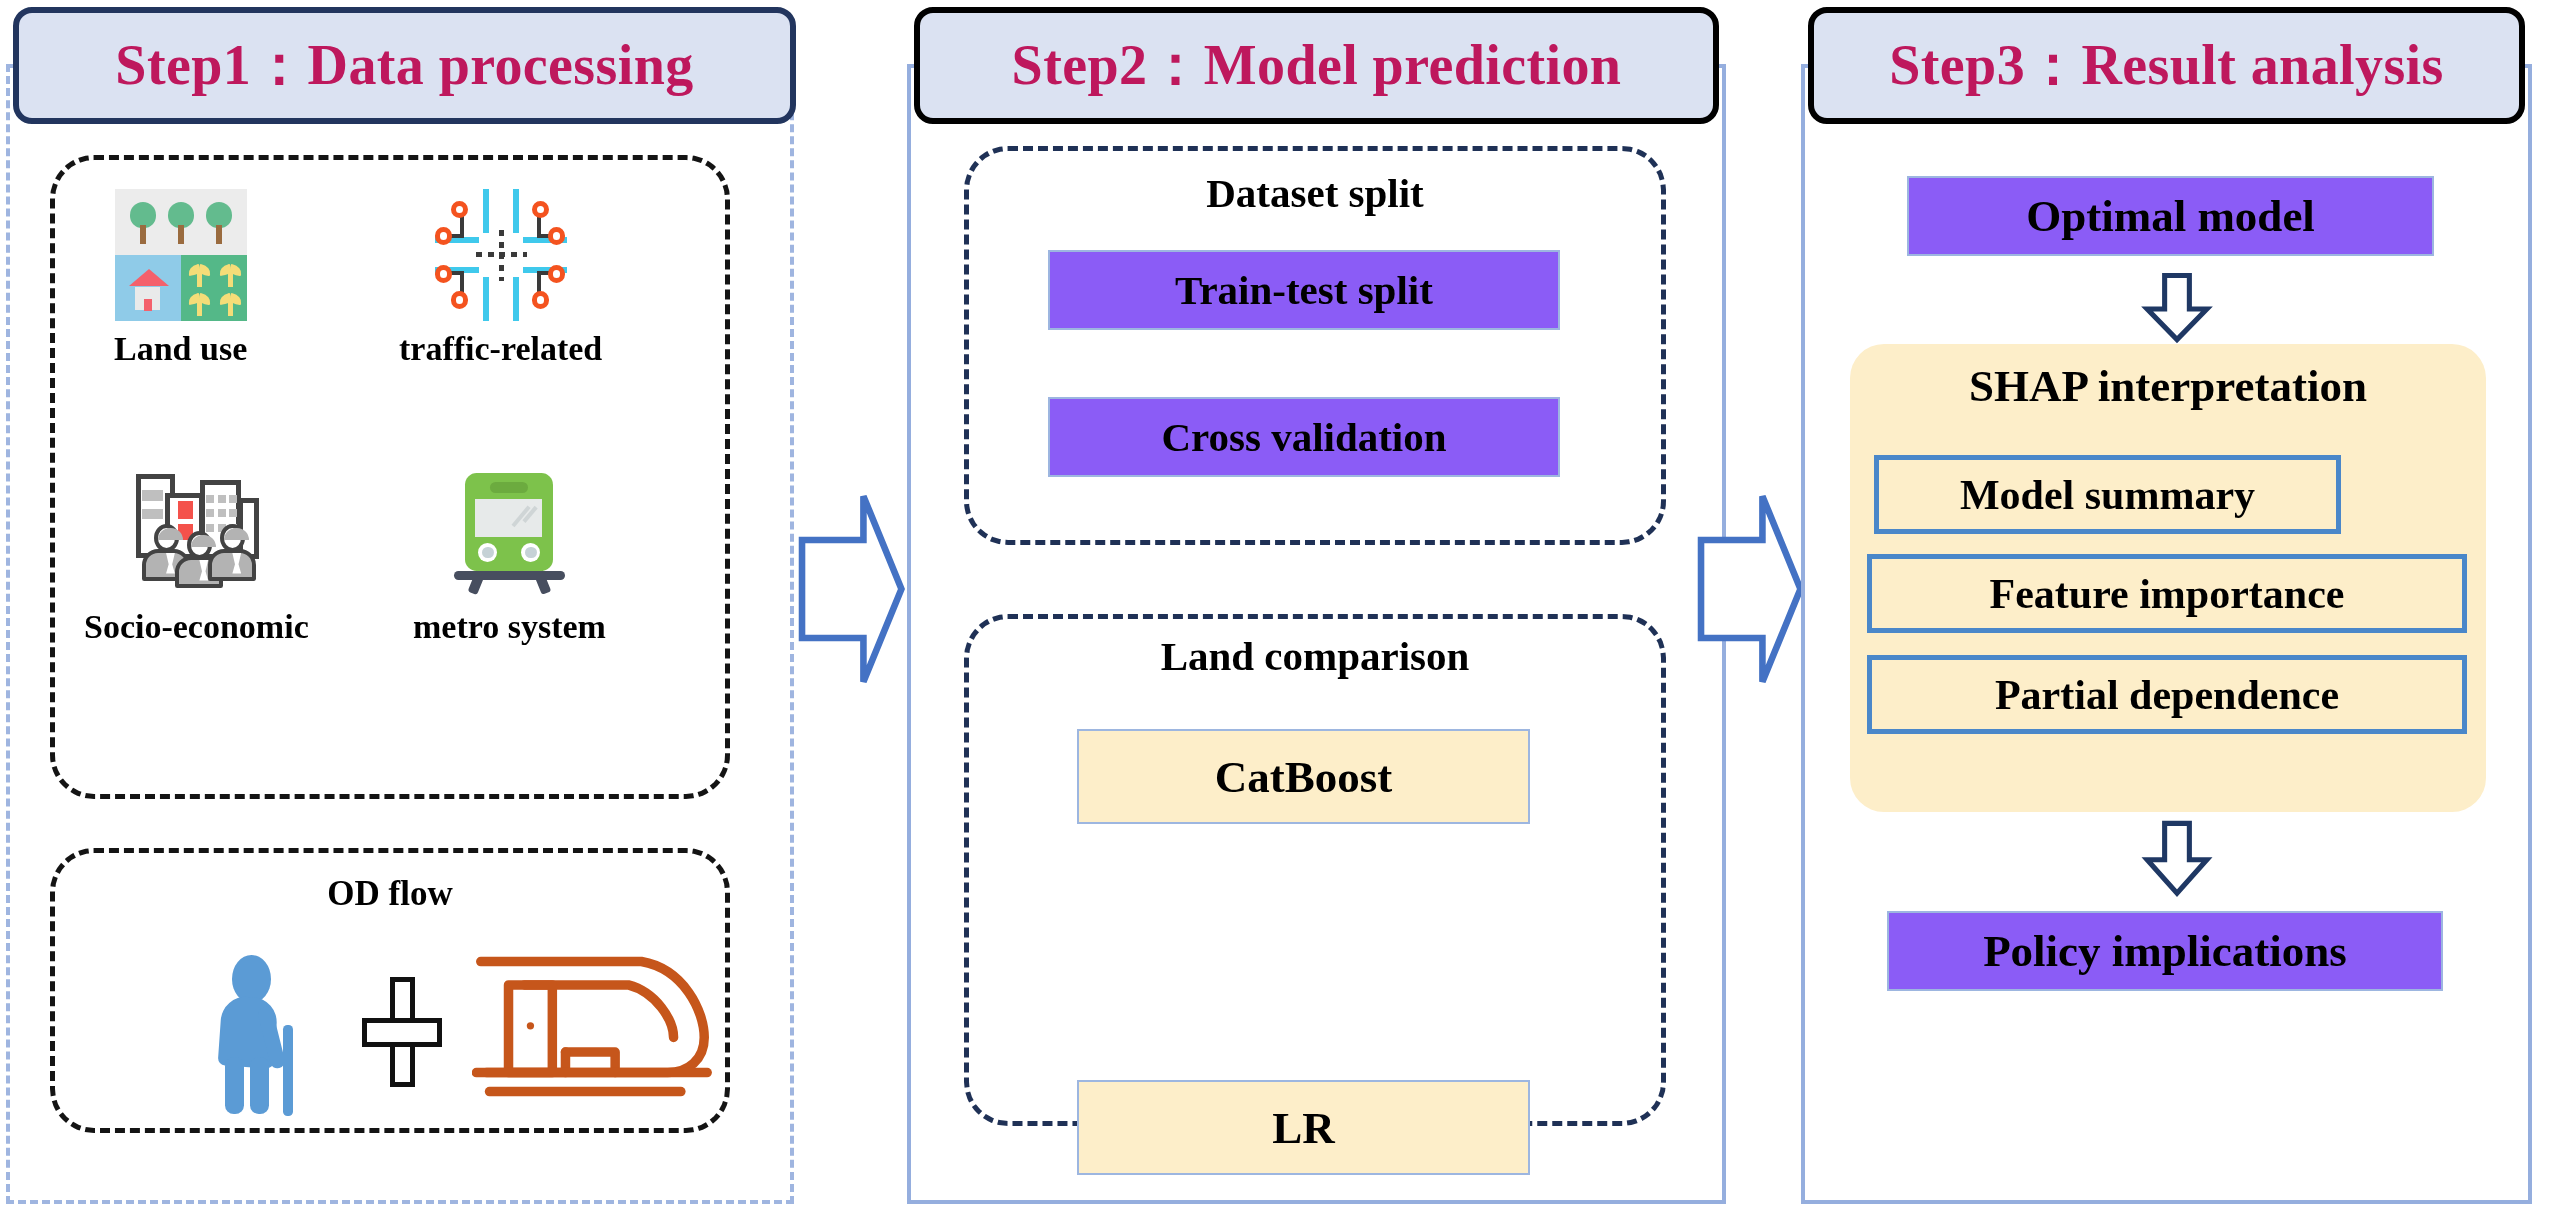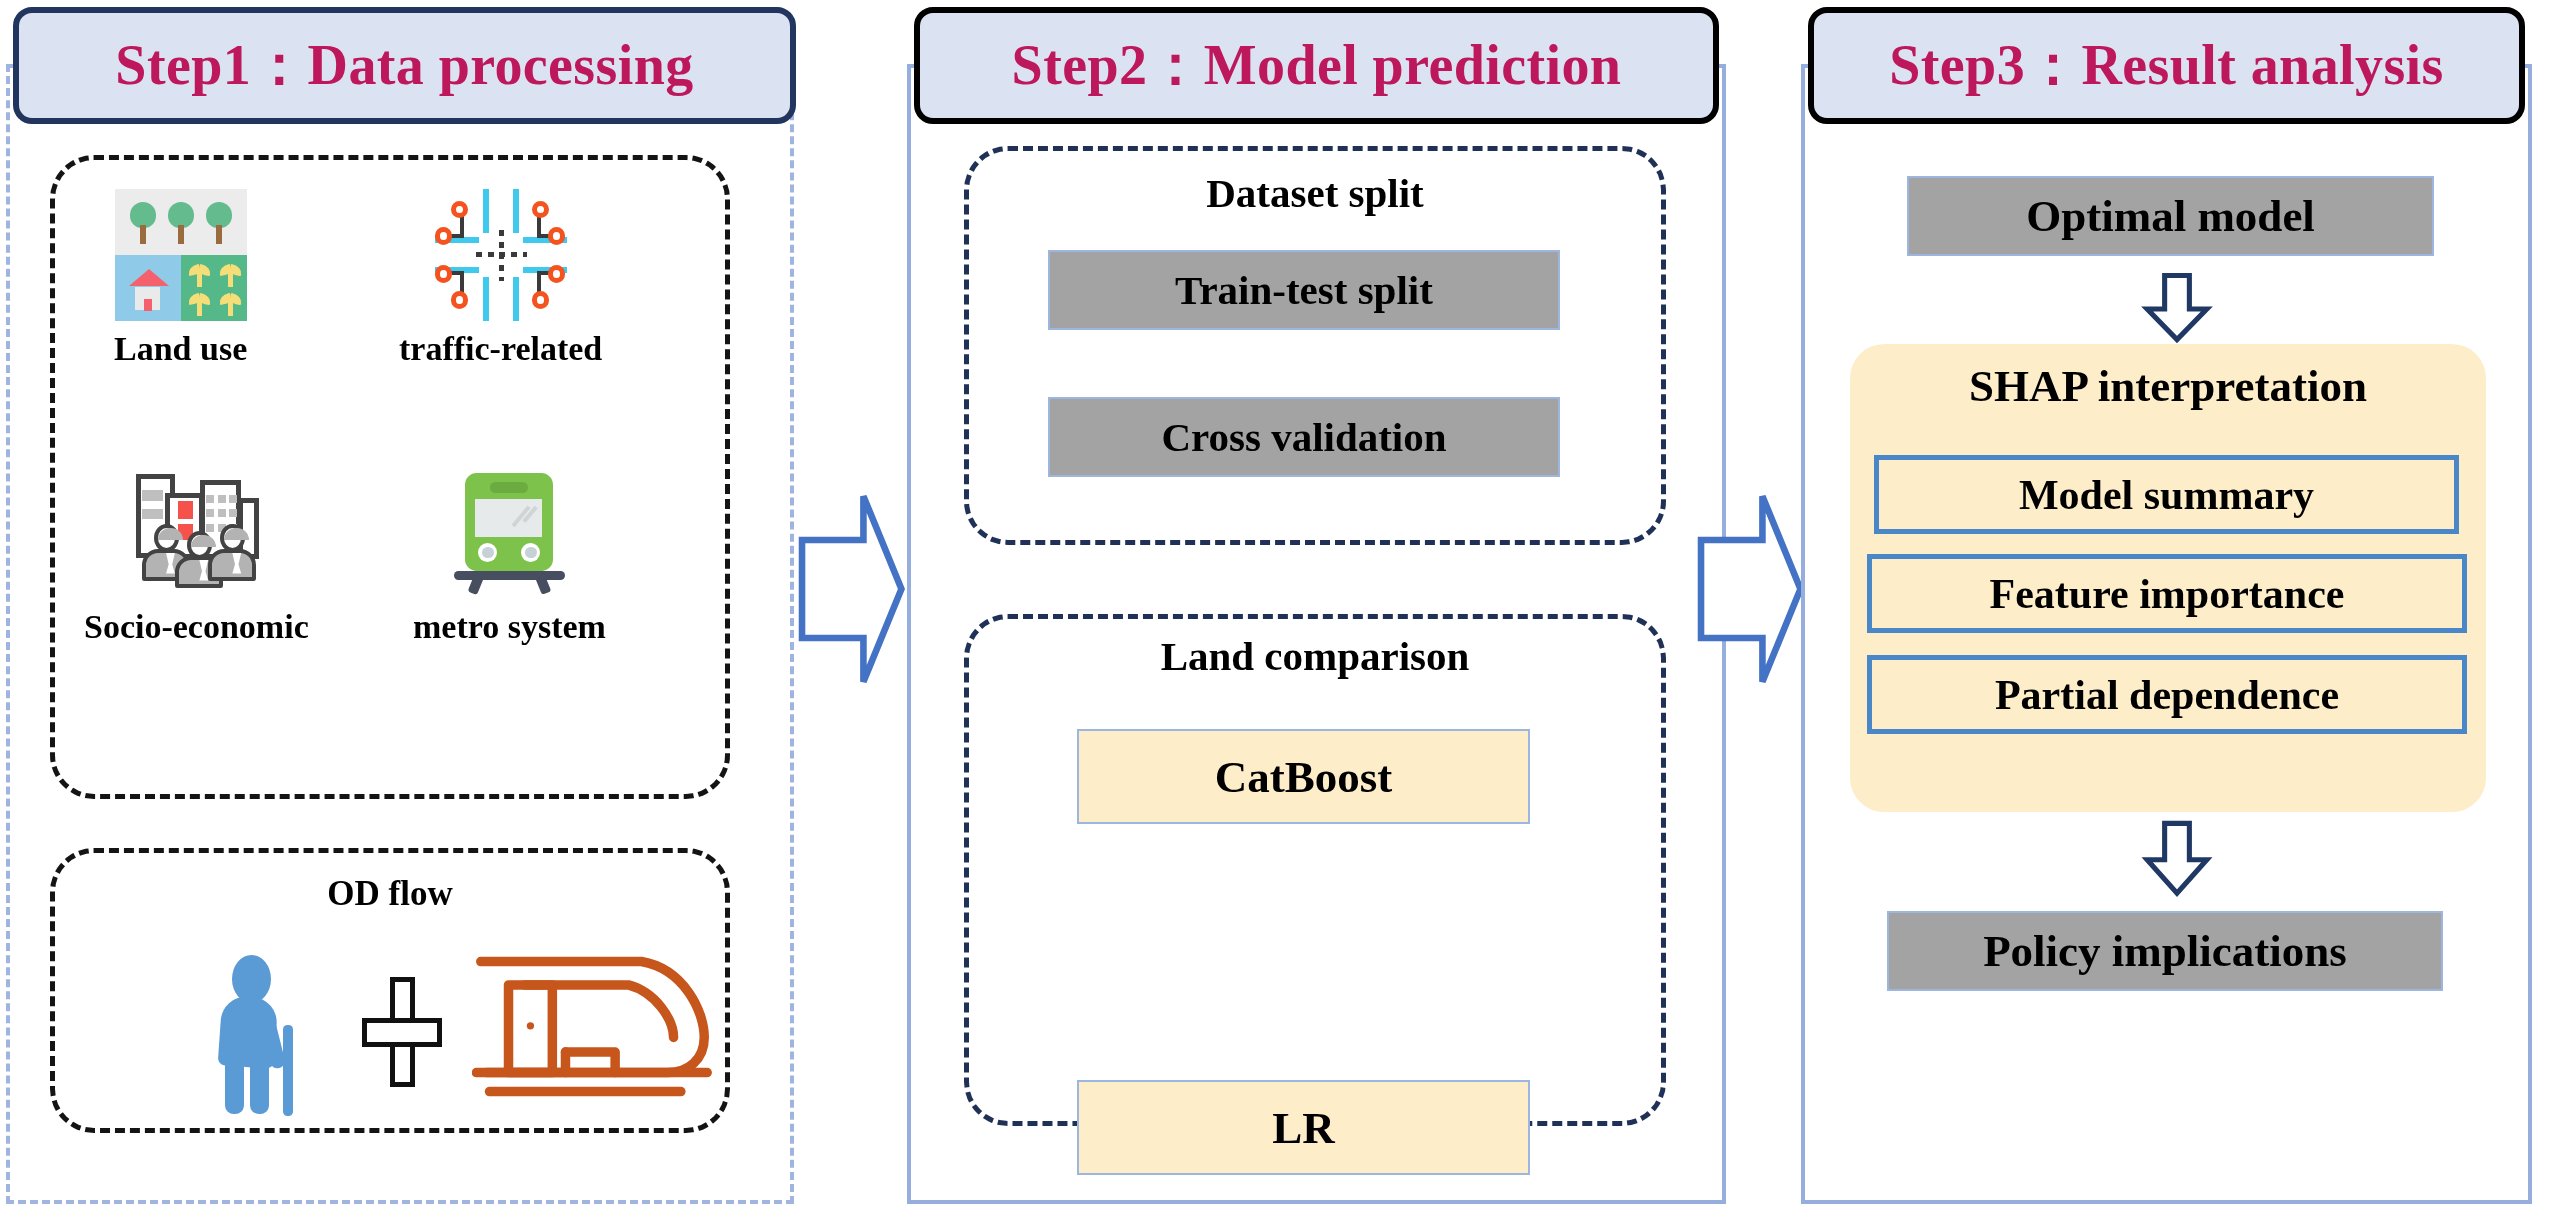"Optimal model" .box-blue { background: #a3a3a3 -> #8b5cf6 }
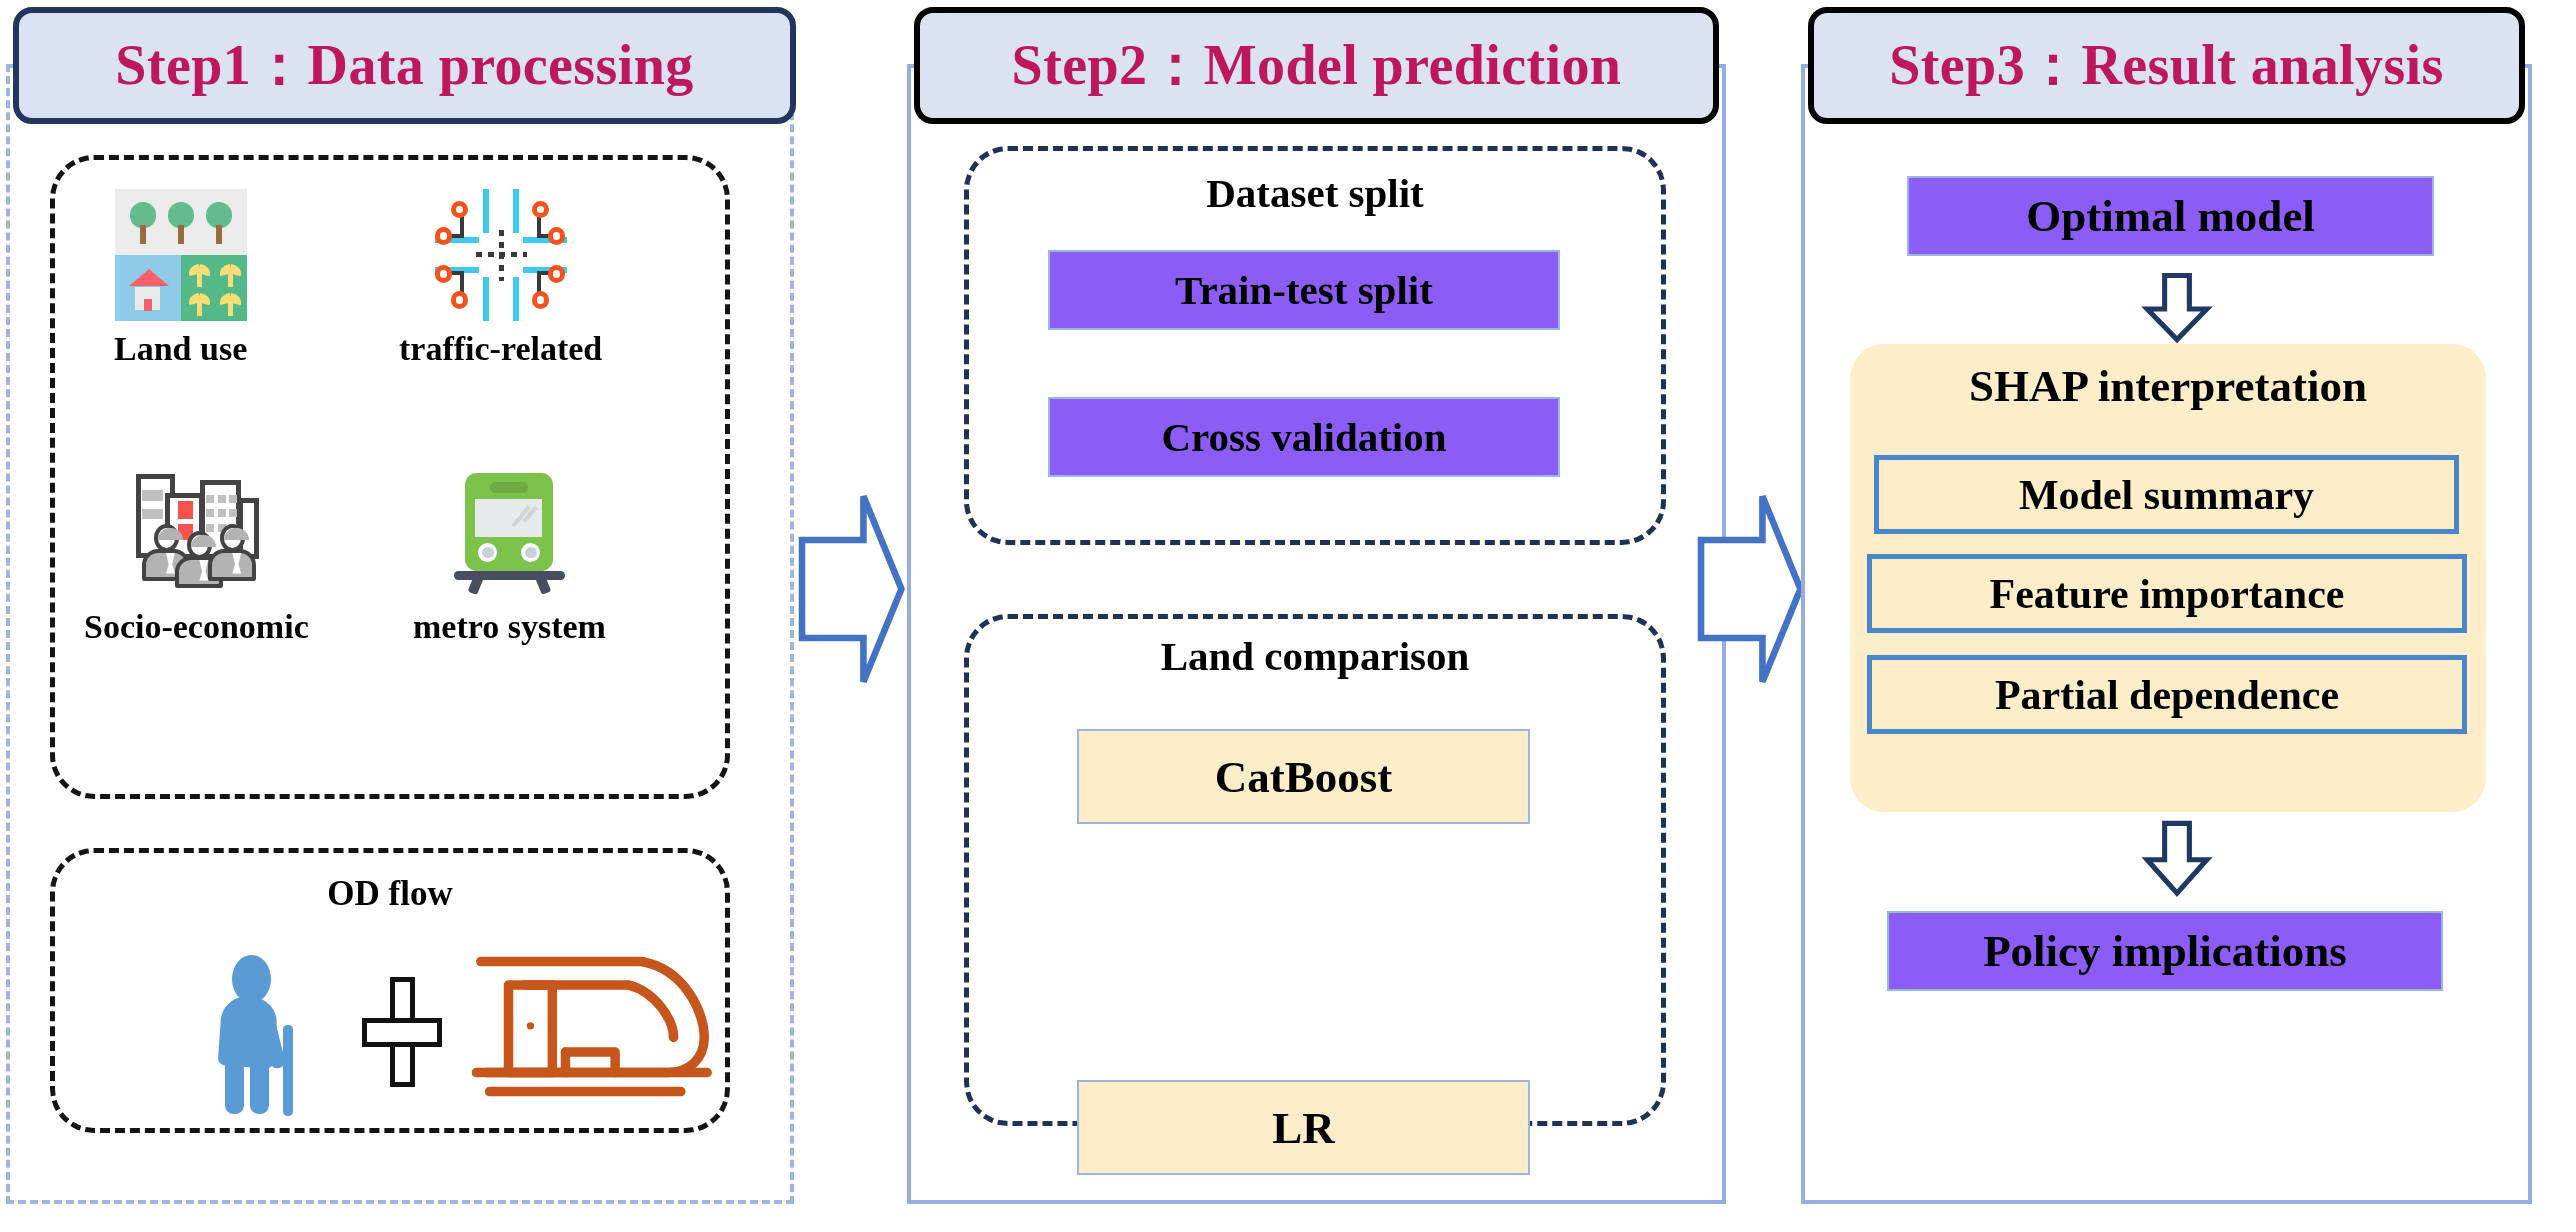"Model summary" #model-summary { width: 585px -> 467px }
